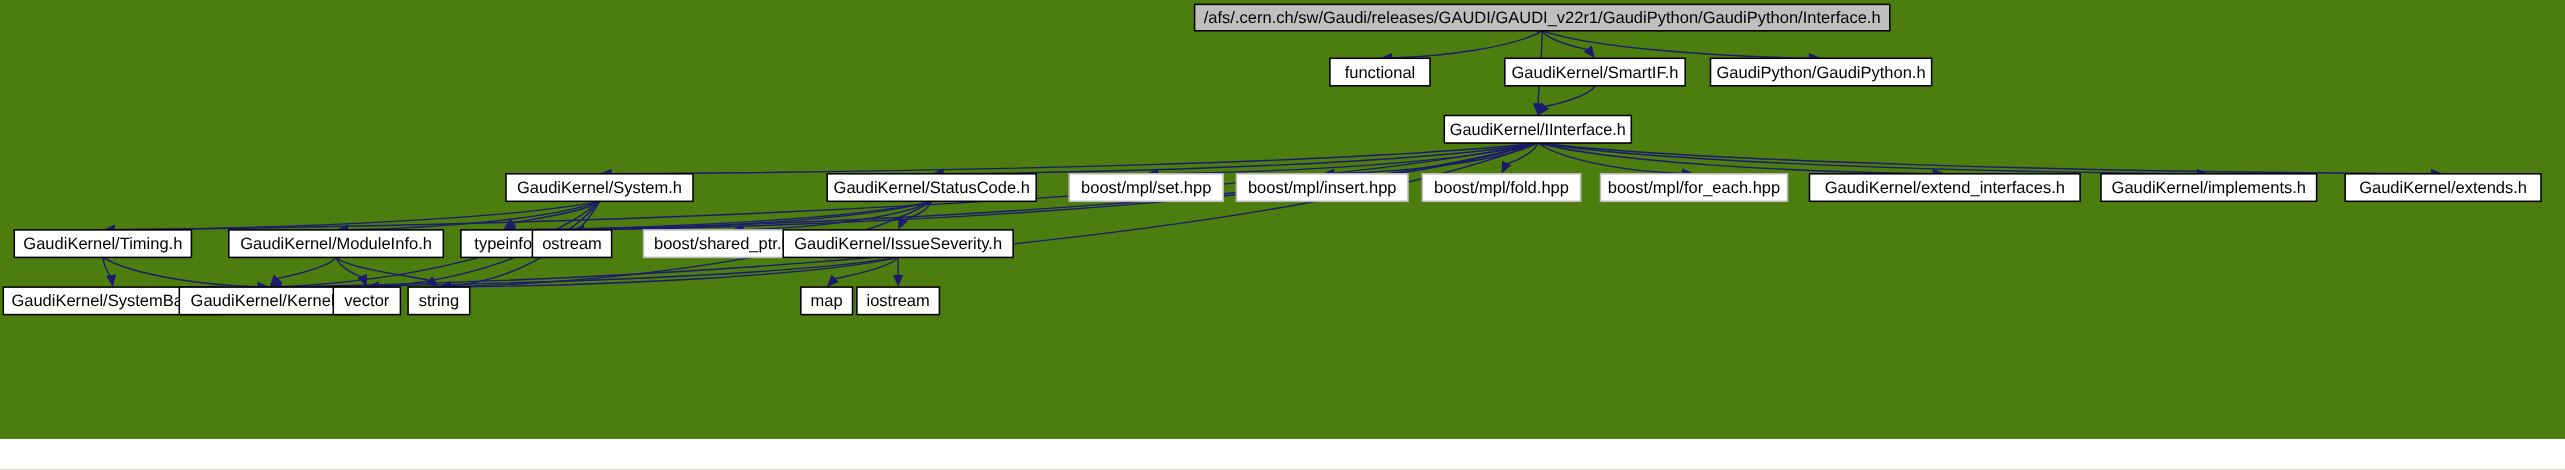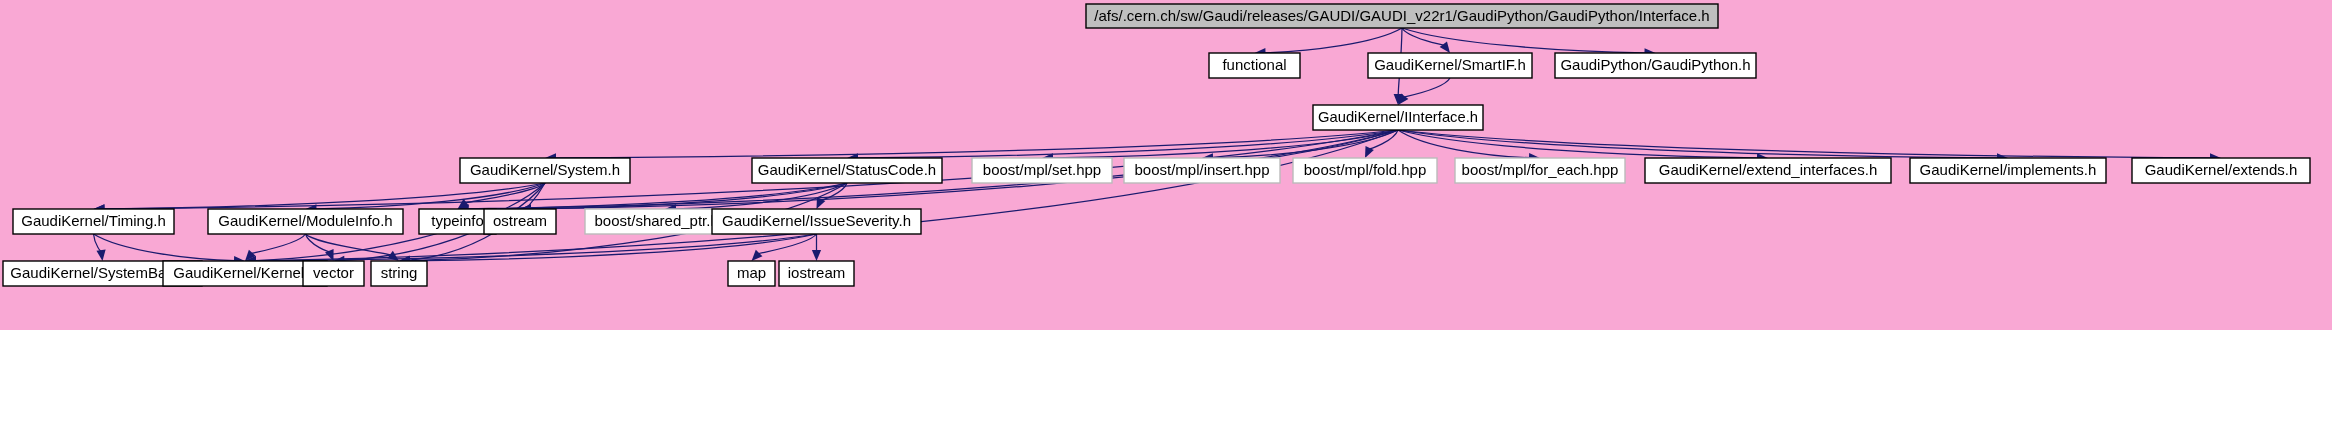"/afs/.cern.ch/sw/Gaudi/releases/GAUDI/GA" #graph-root { background: #f9a8d4 -> #4d7c0f; height: 330px -> 399px }
